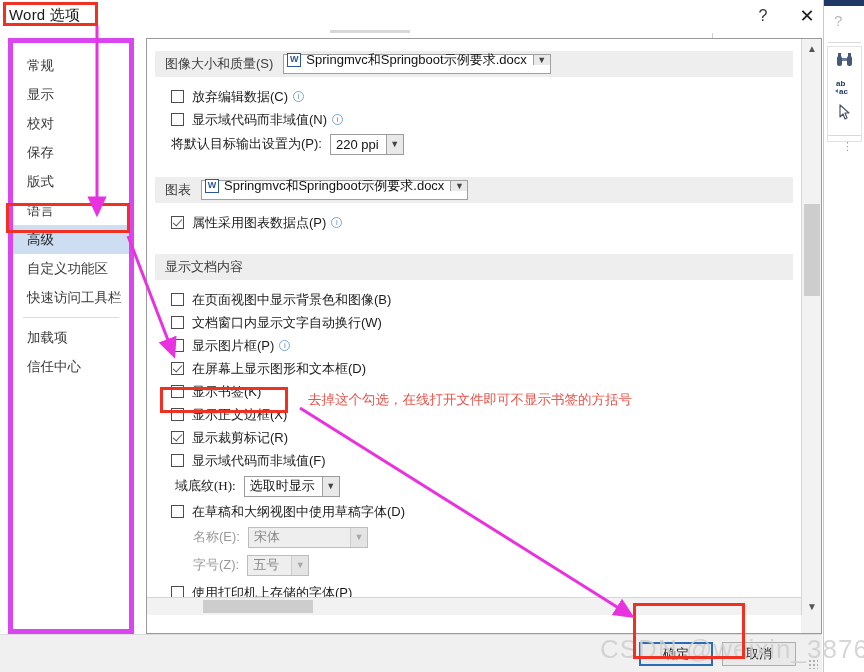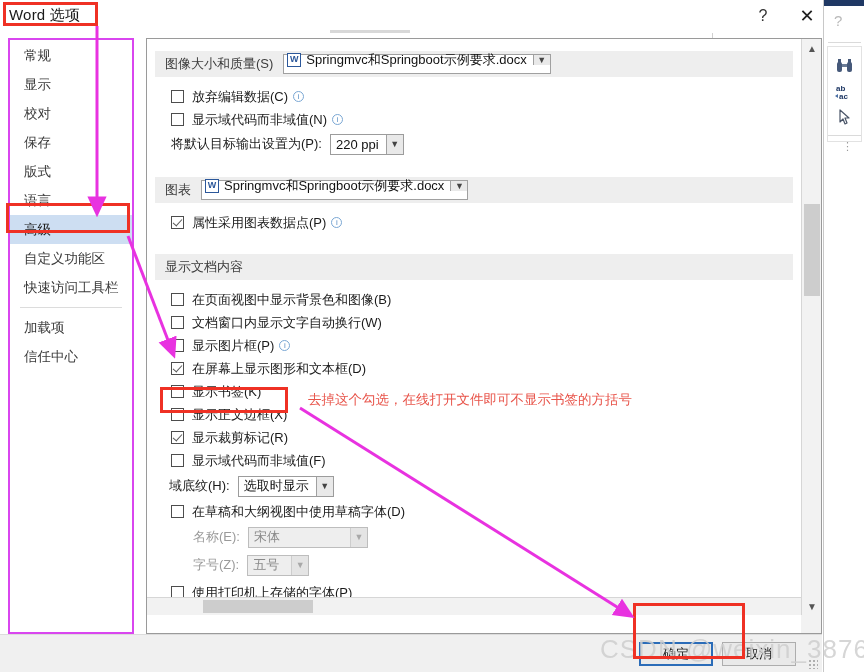"常规" .nav { border: 2px solid #d946ef -> 5px solid #d946ef; padding-top: 1px -> 8px }
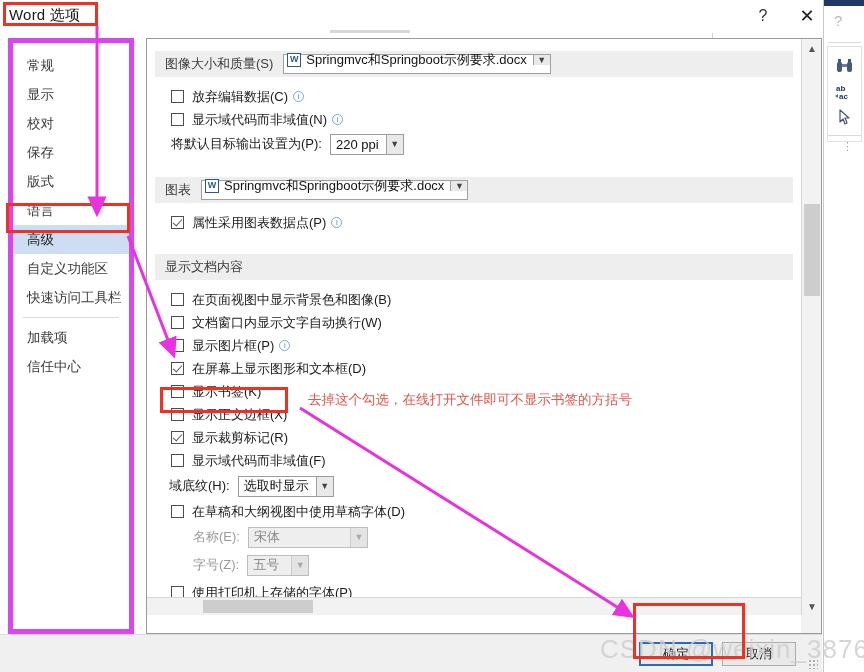"ab" .rail-icon { align-items: center -> flex-start }
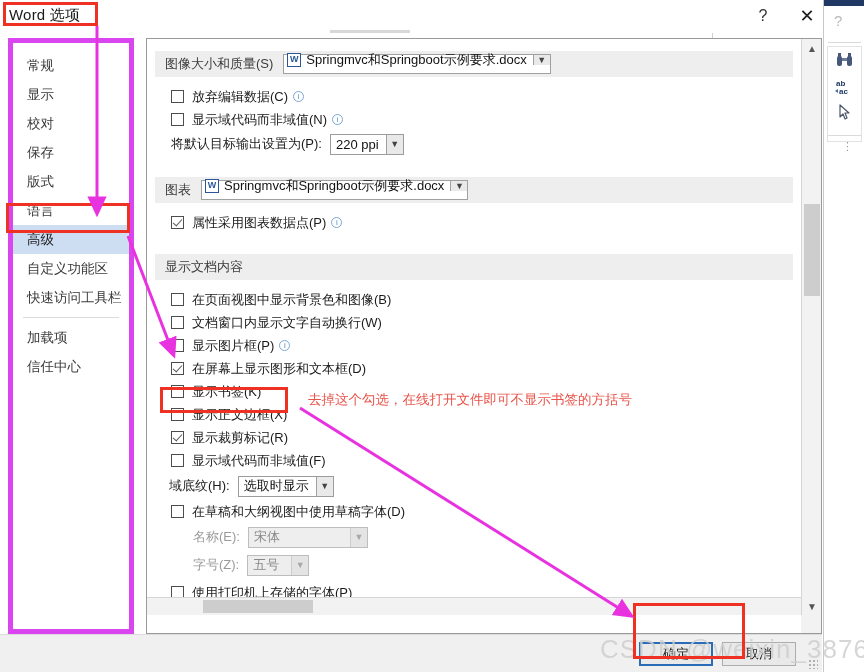"域底纹(H):" div.row { font-family: none -> Liberation Serif, serif; margin-left: 22px -> 28px }
